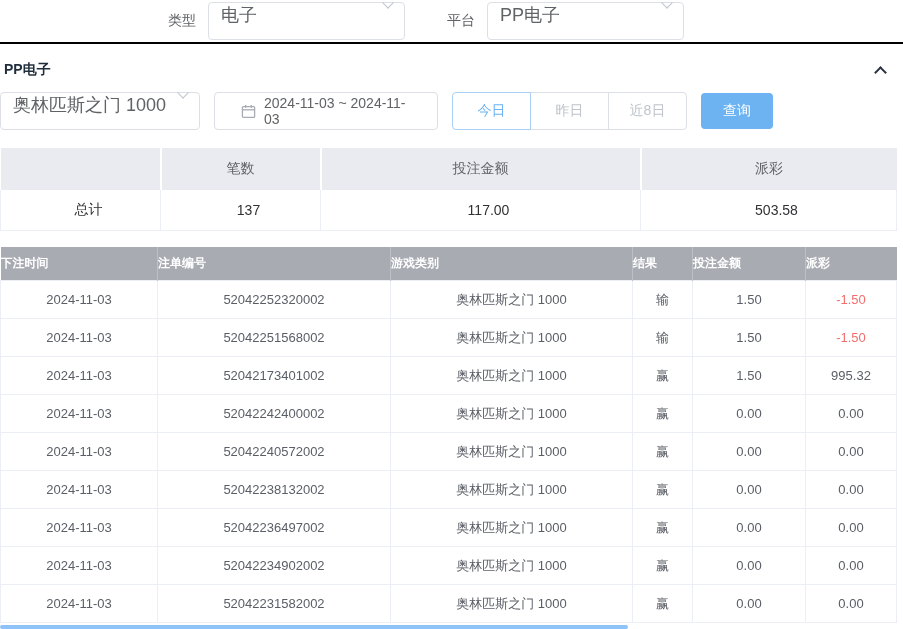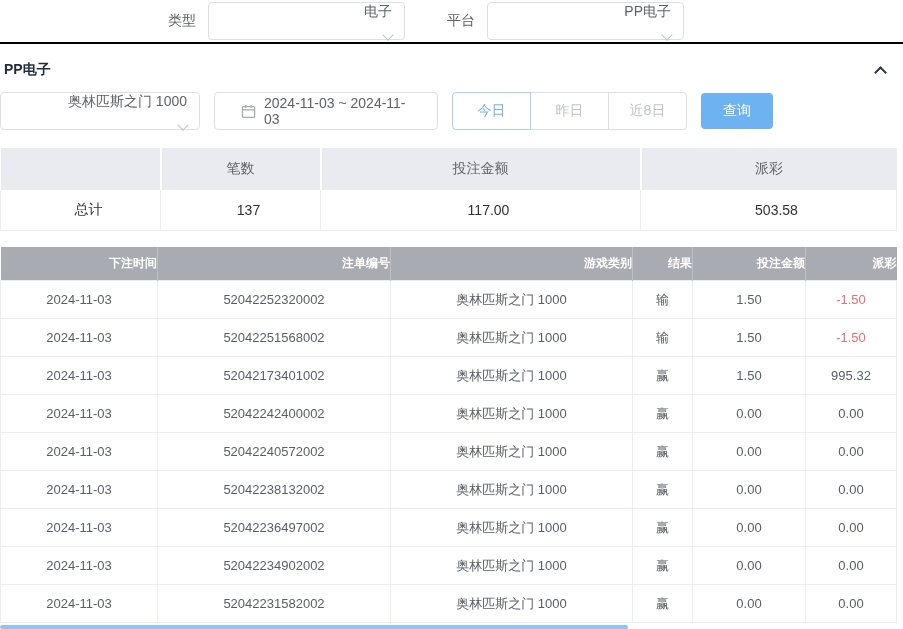"电子" .select { align-items: flex-end -> flex-start; flex-direction: column -> none; font-size: 14px -> 18px }
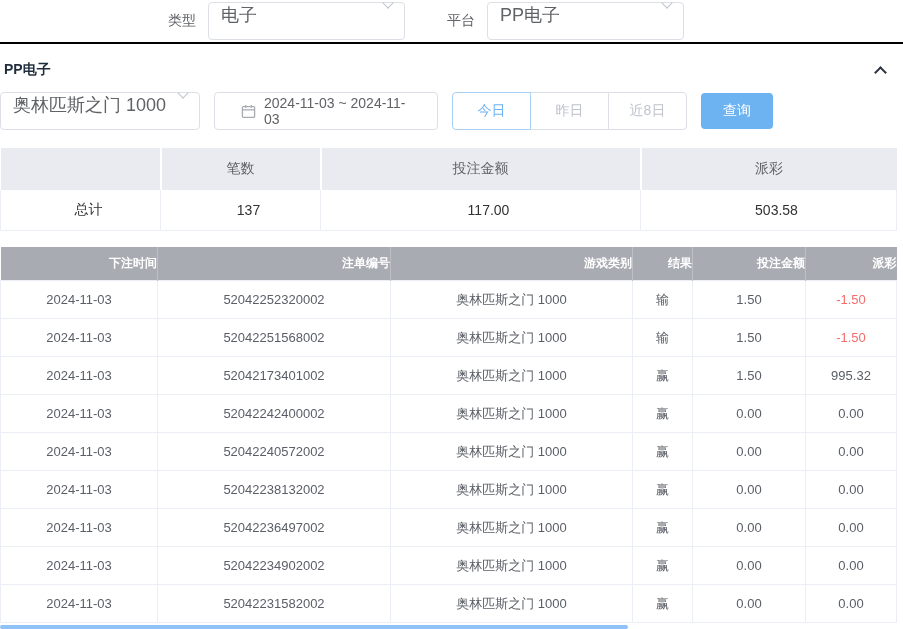"下注时间" .bets-table th { text-align: right -> left }
